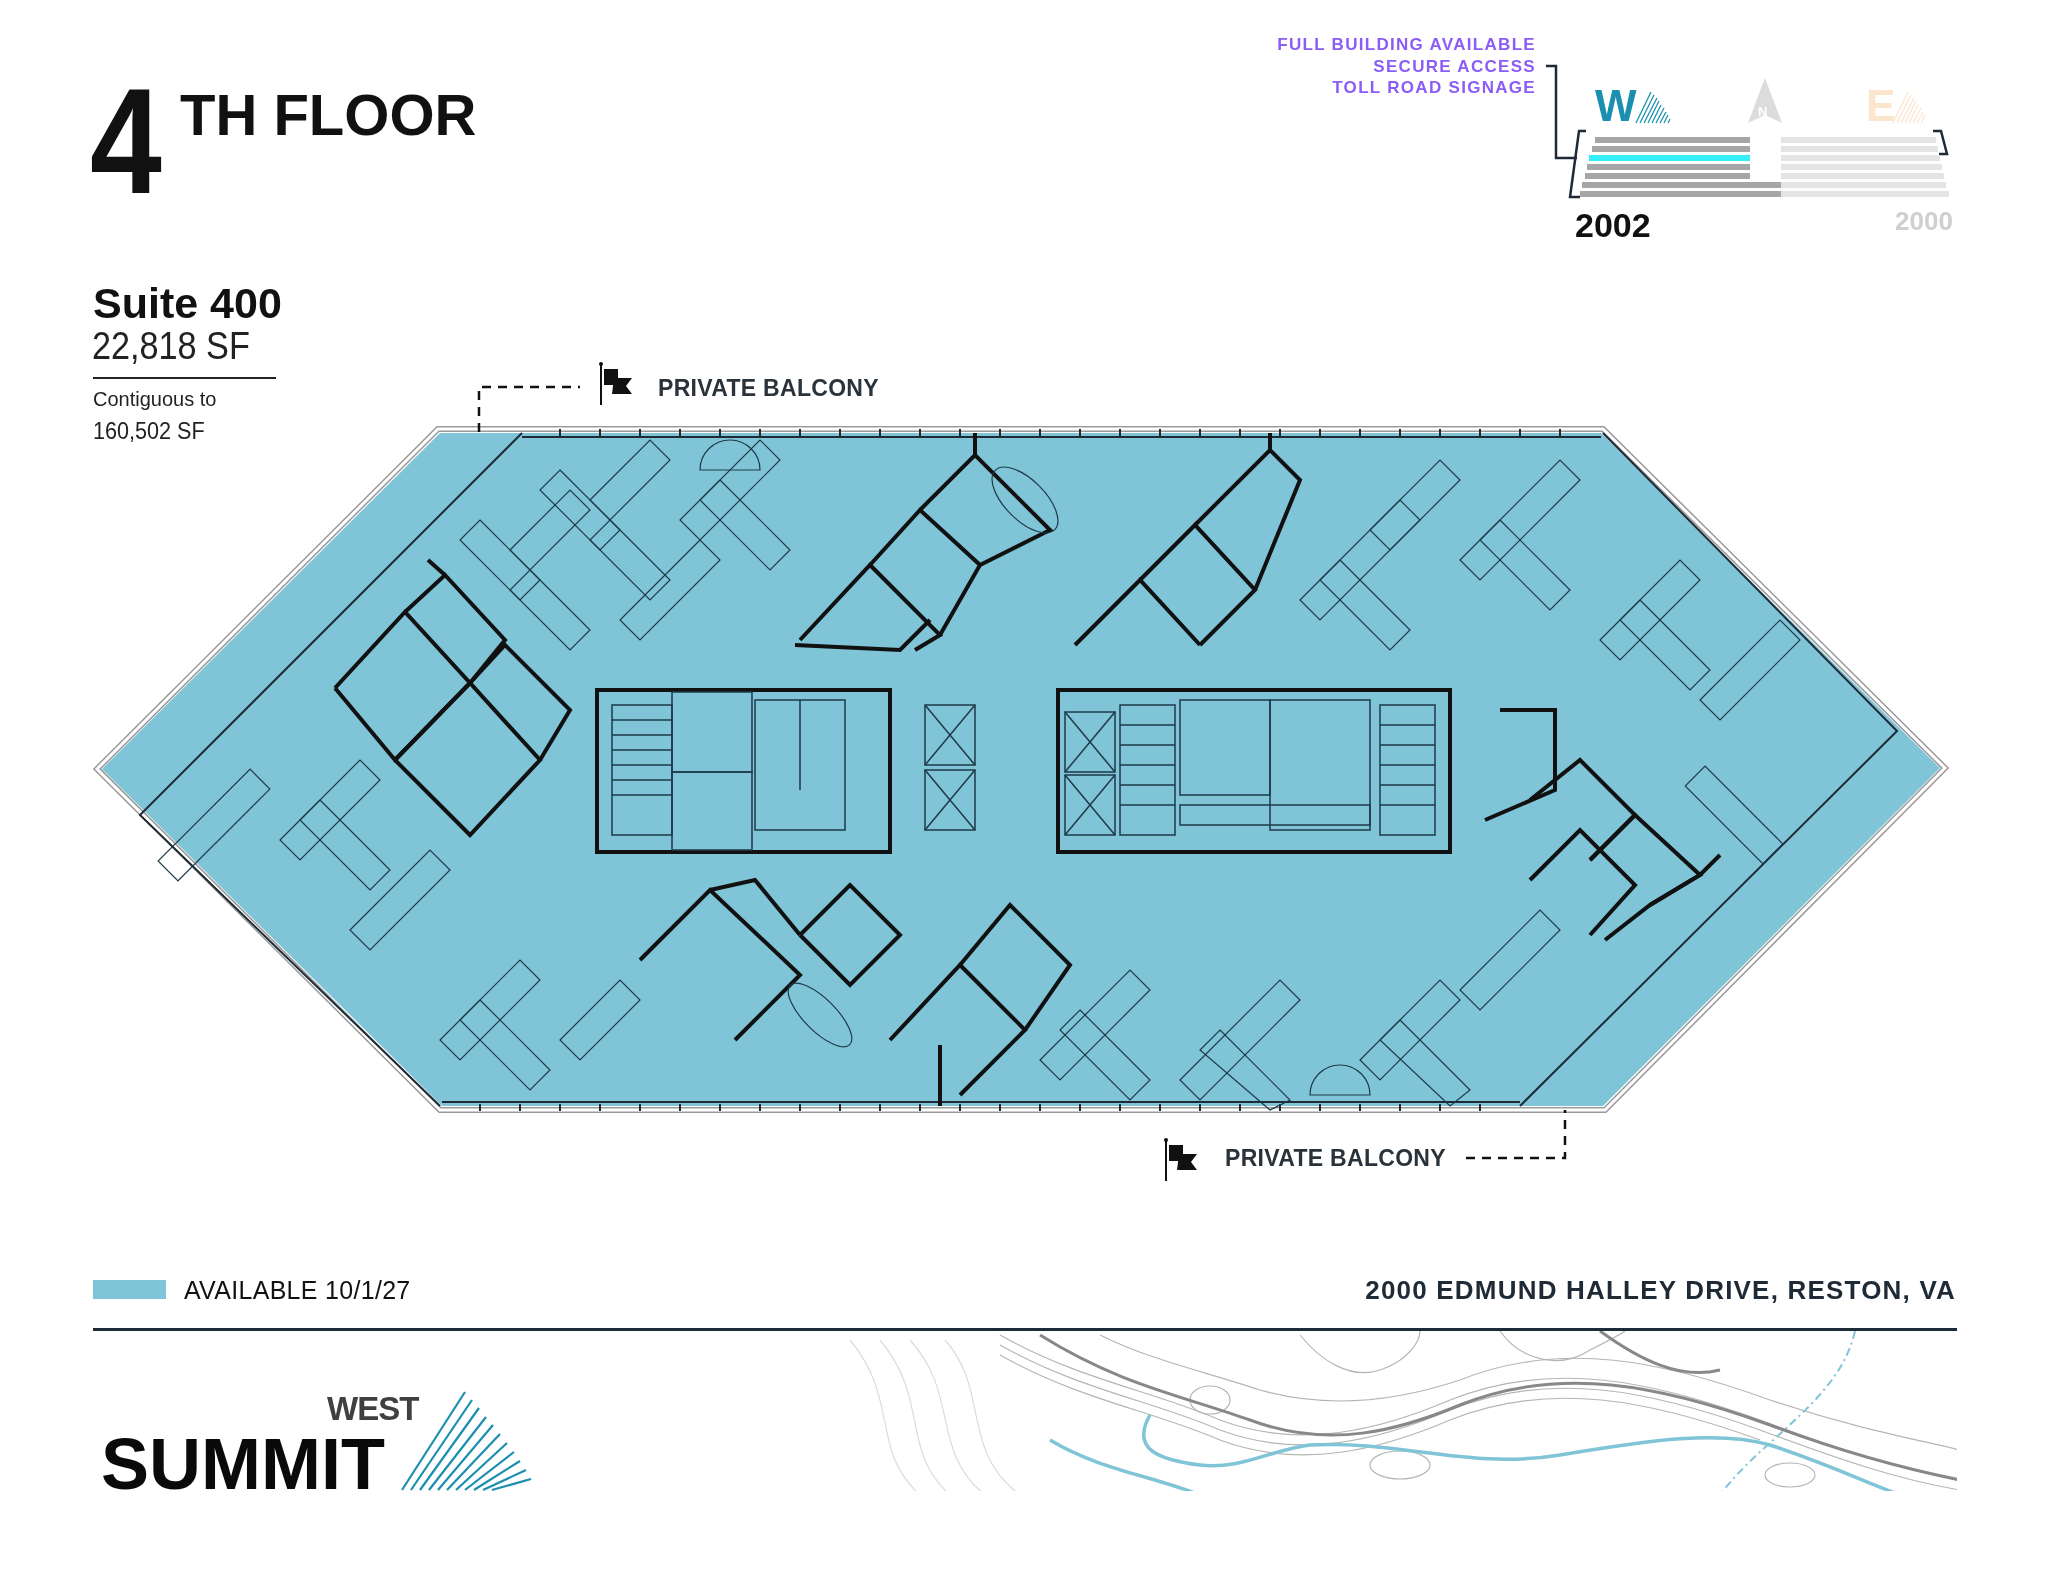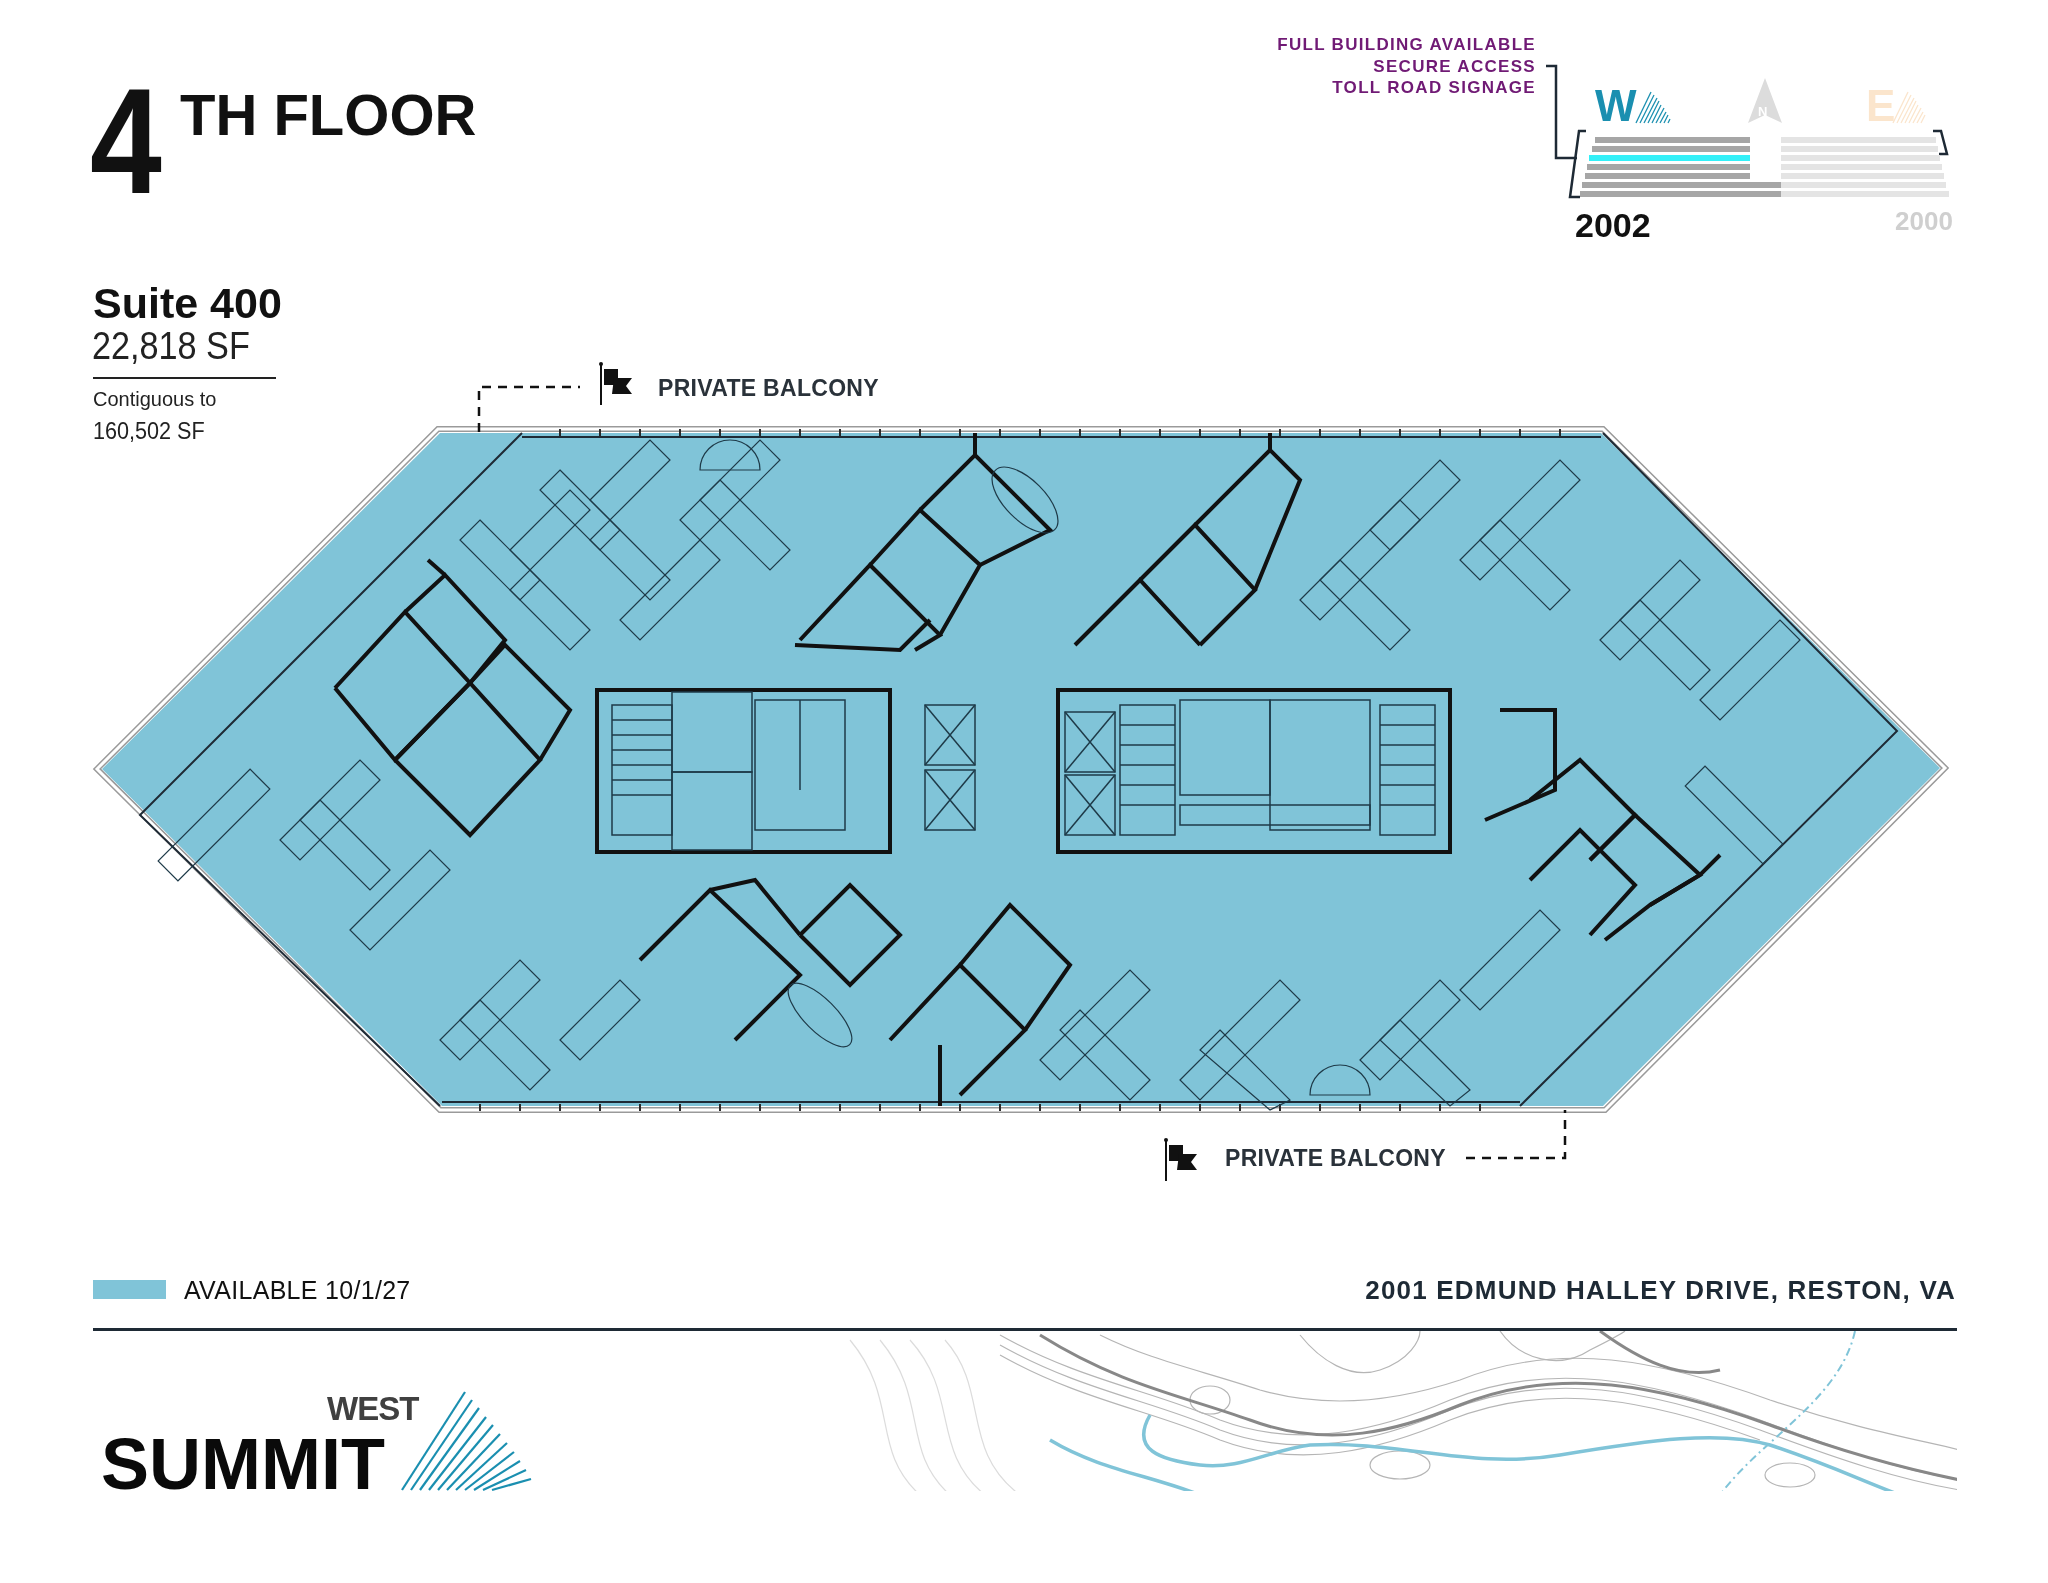"FULL BUILDING AVAILABLE" .features { color: #701a75 -> #8b5cf6 }
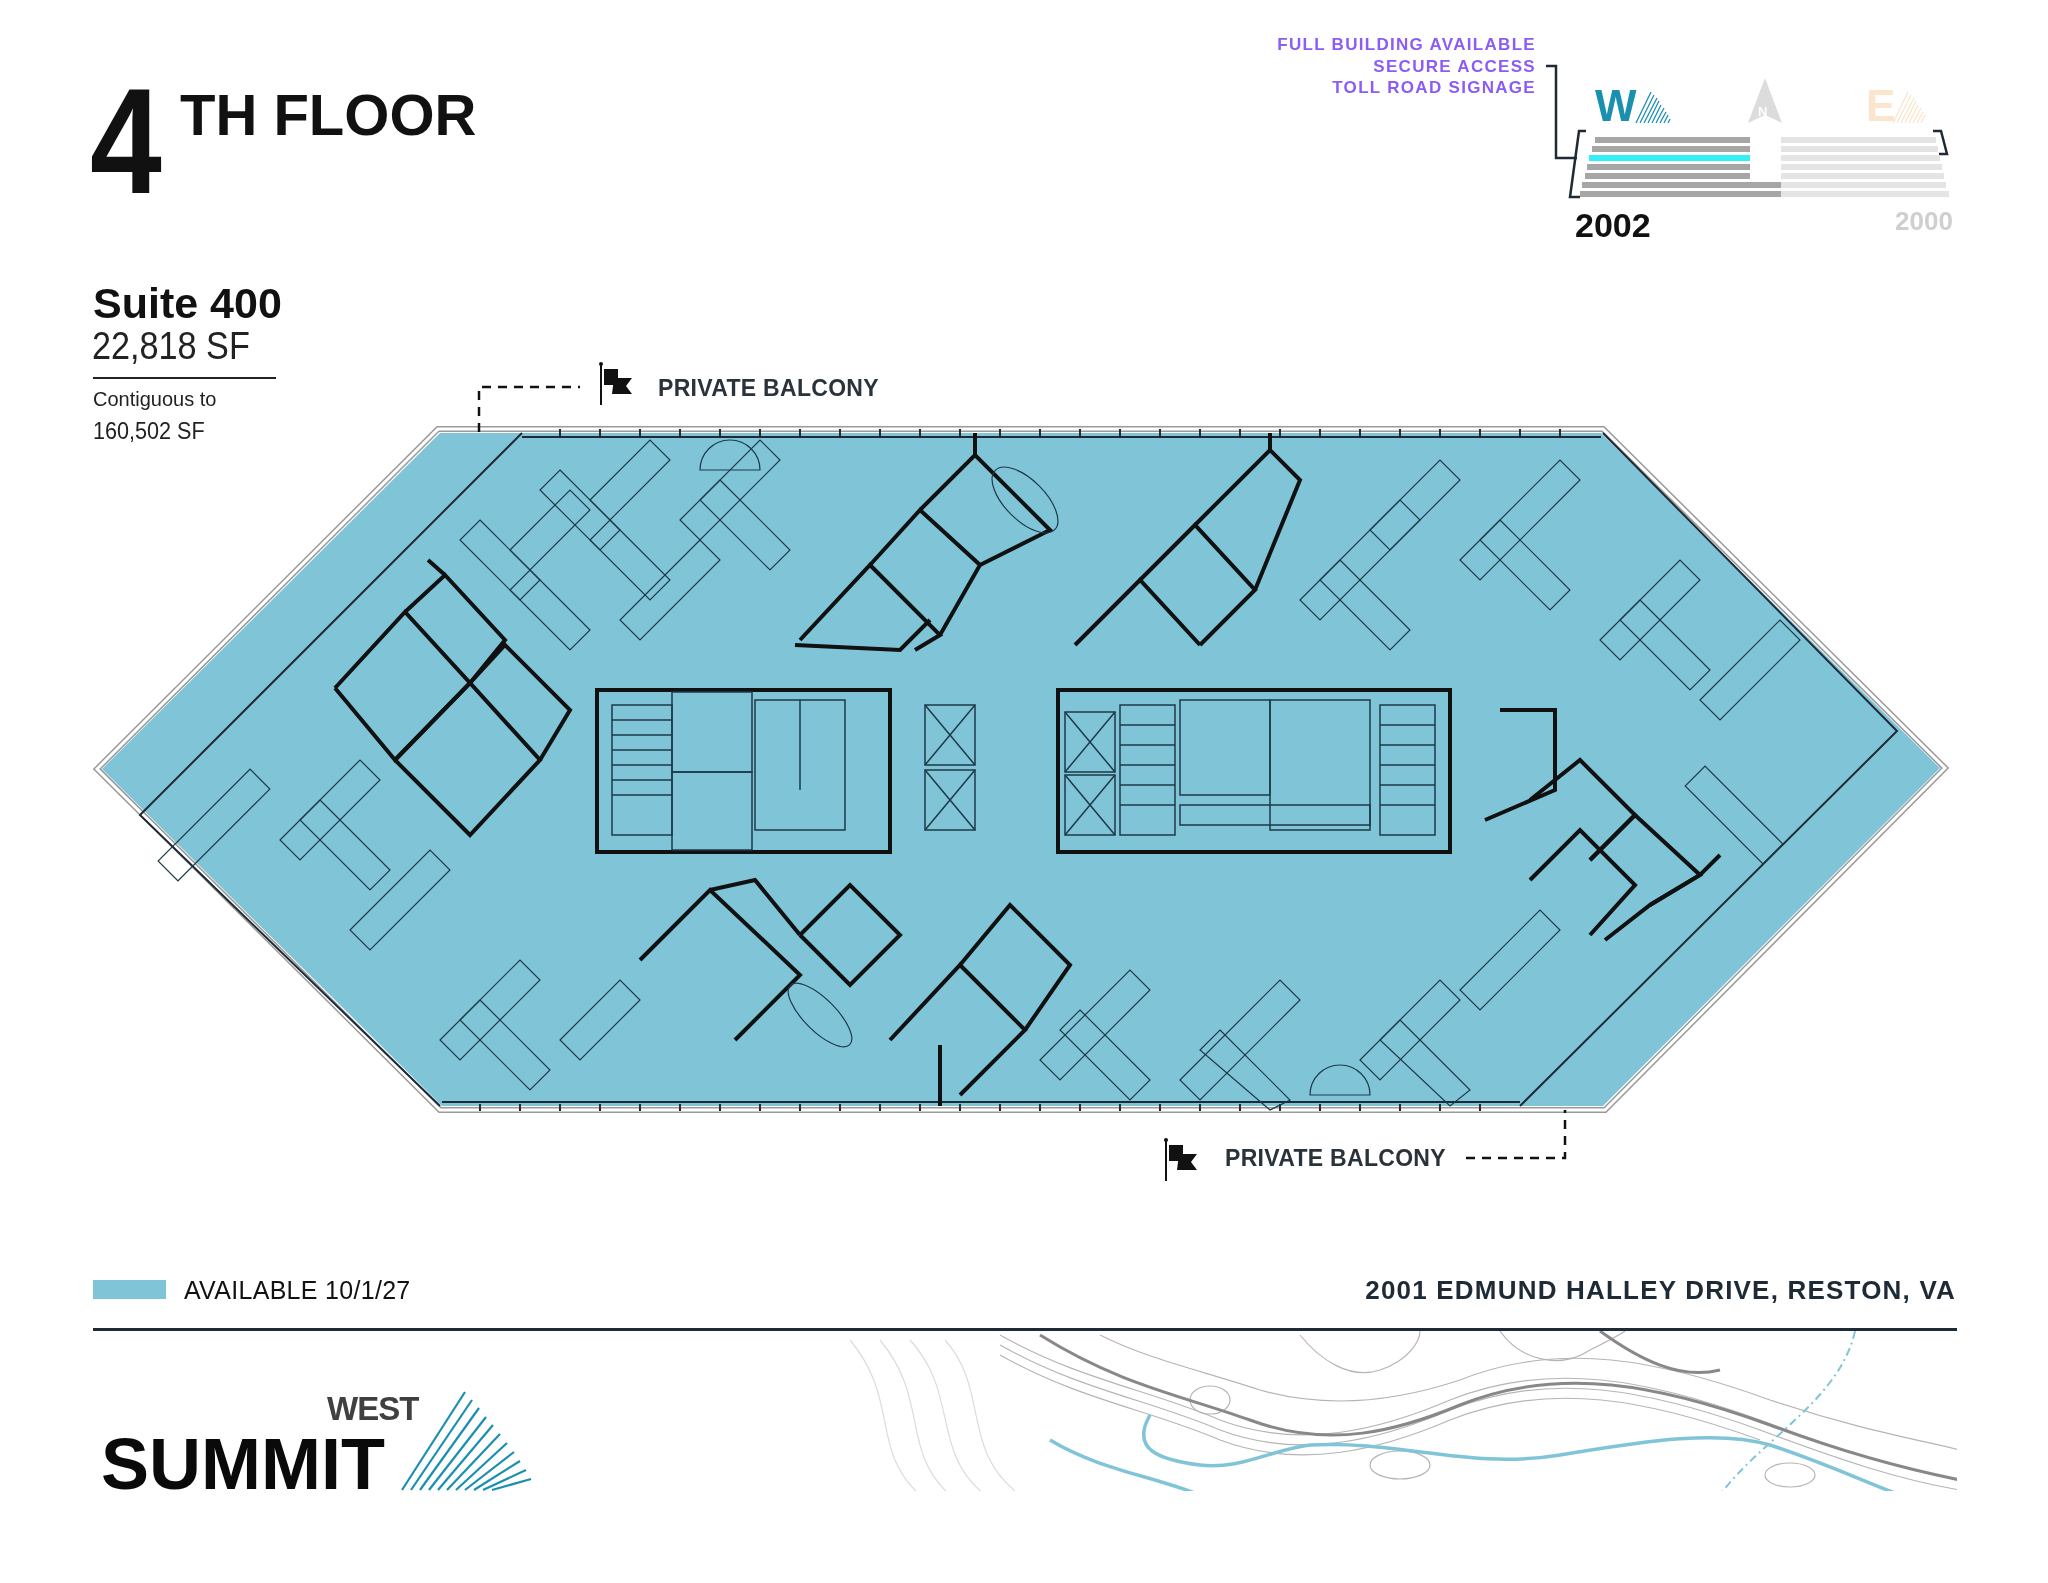"2001 EDMUND HALLEY DRIVE, RESTON," div.abs { text: 2001 -> 2000 }
